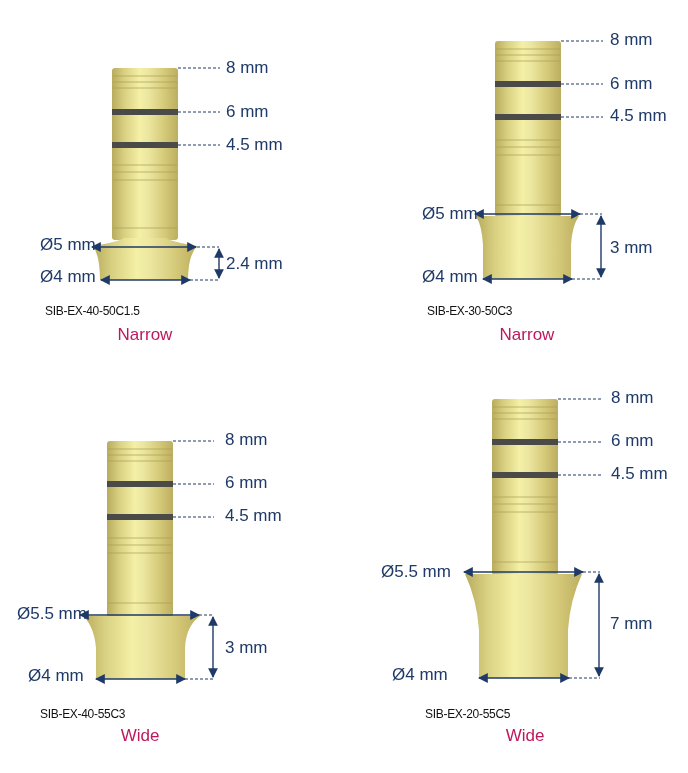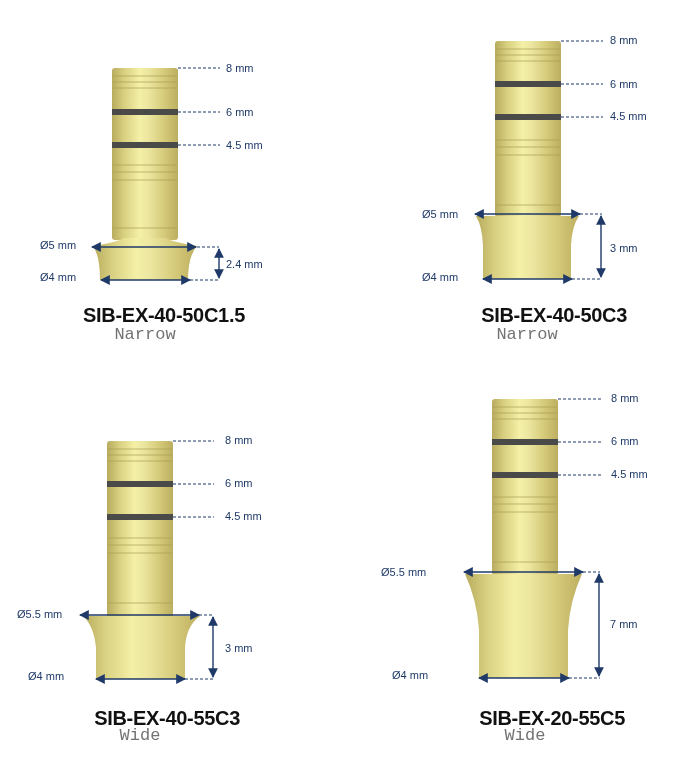"8 mm" .dim-text { font-size: 11px -> 17px }
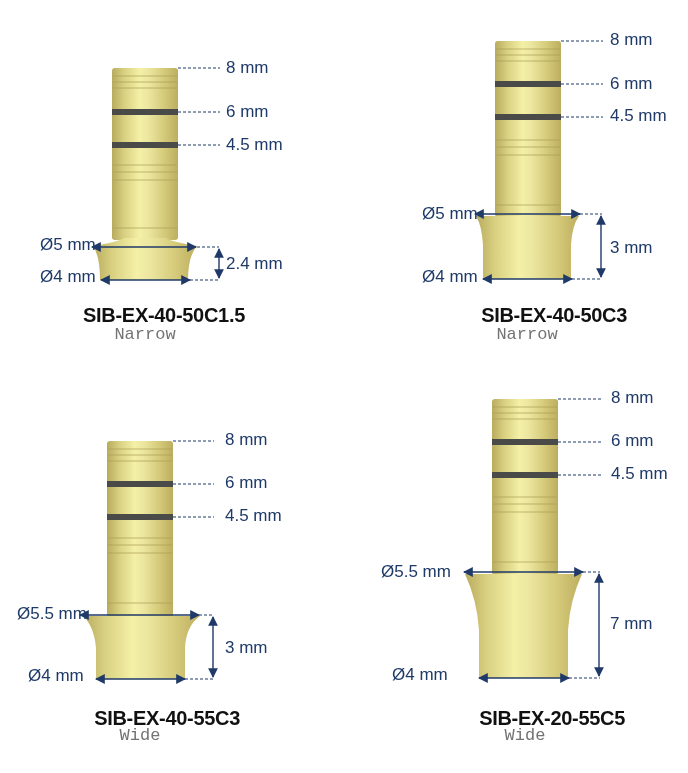"SIB-EX-40-50C1.5" .code { font-size: 20px -> 12px; font-weight: bold -> none; text-align: right -> left }
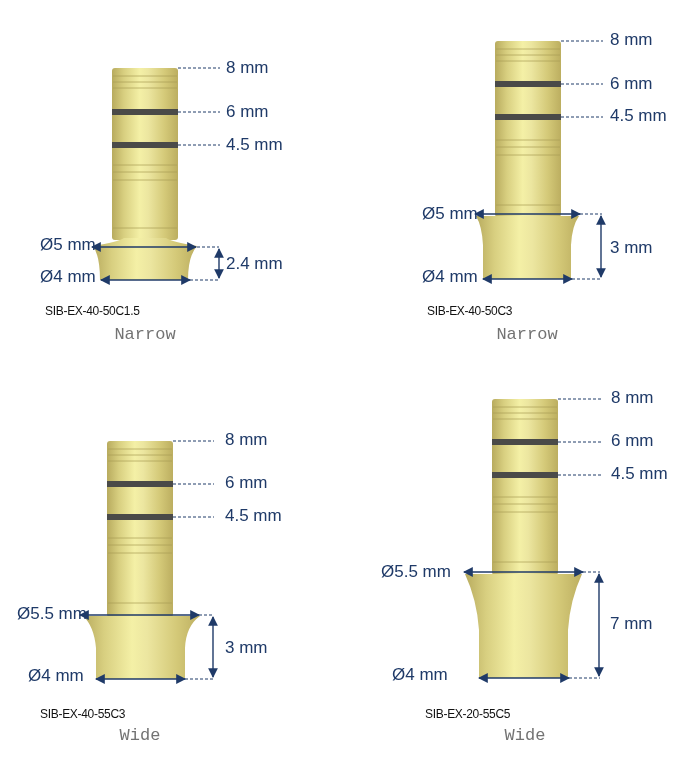"SIB-EX-40-50C3" div.code { text: SIB-EX-40-50C3 -> SIB-EX-30-50C3 }
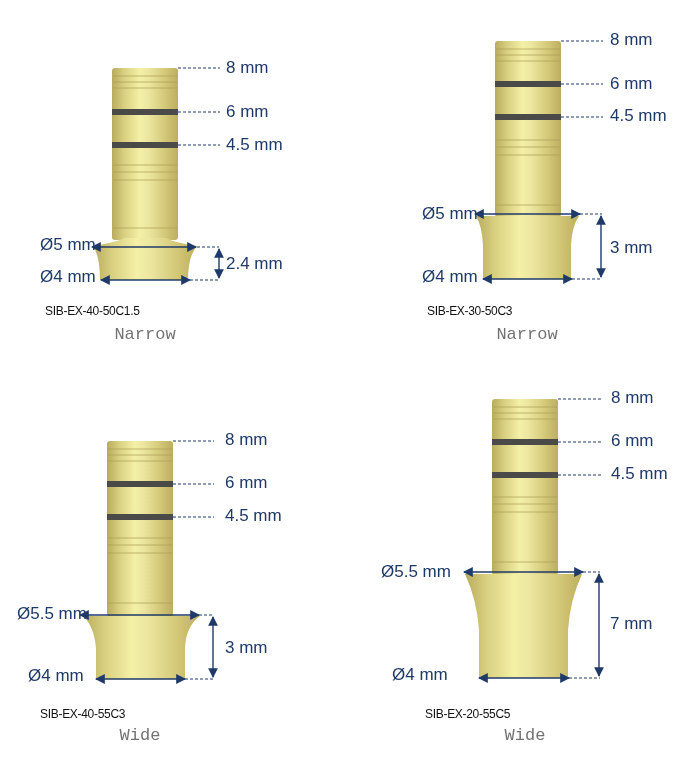"Narrow" .variant { color: #737373 -> #be185d; font-family: Liberation Mono, monospace -> none }
